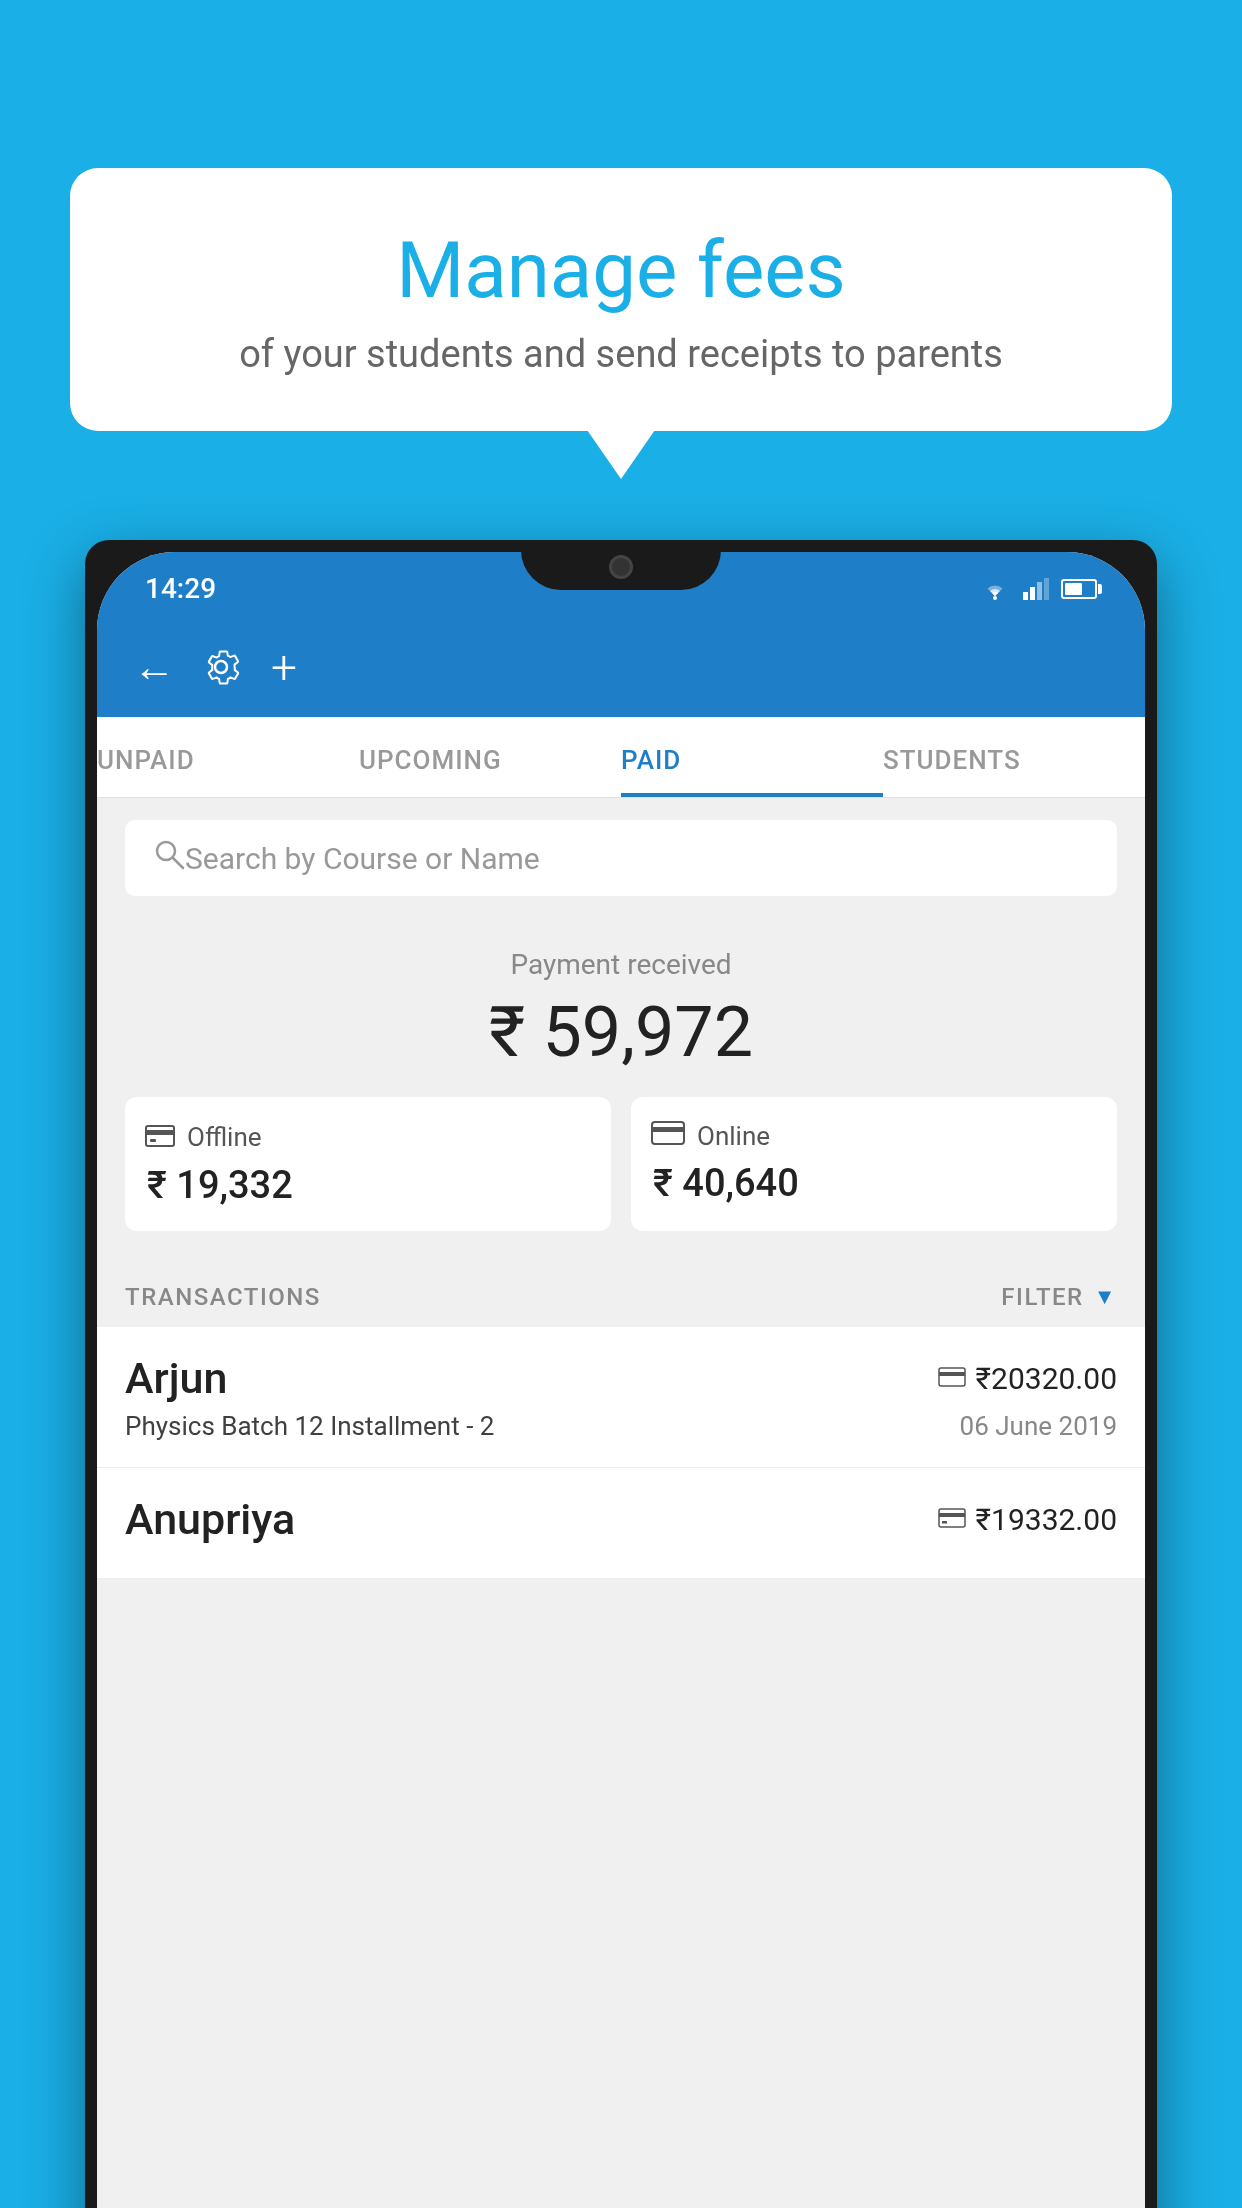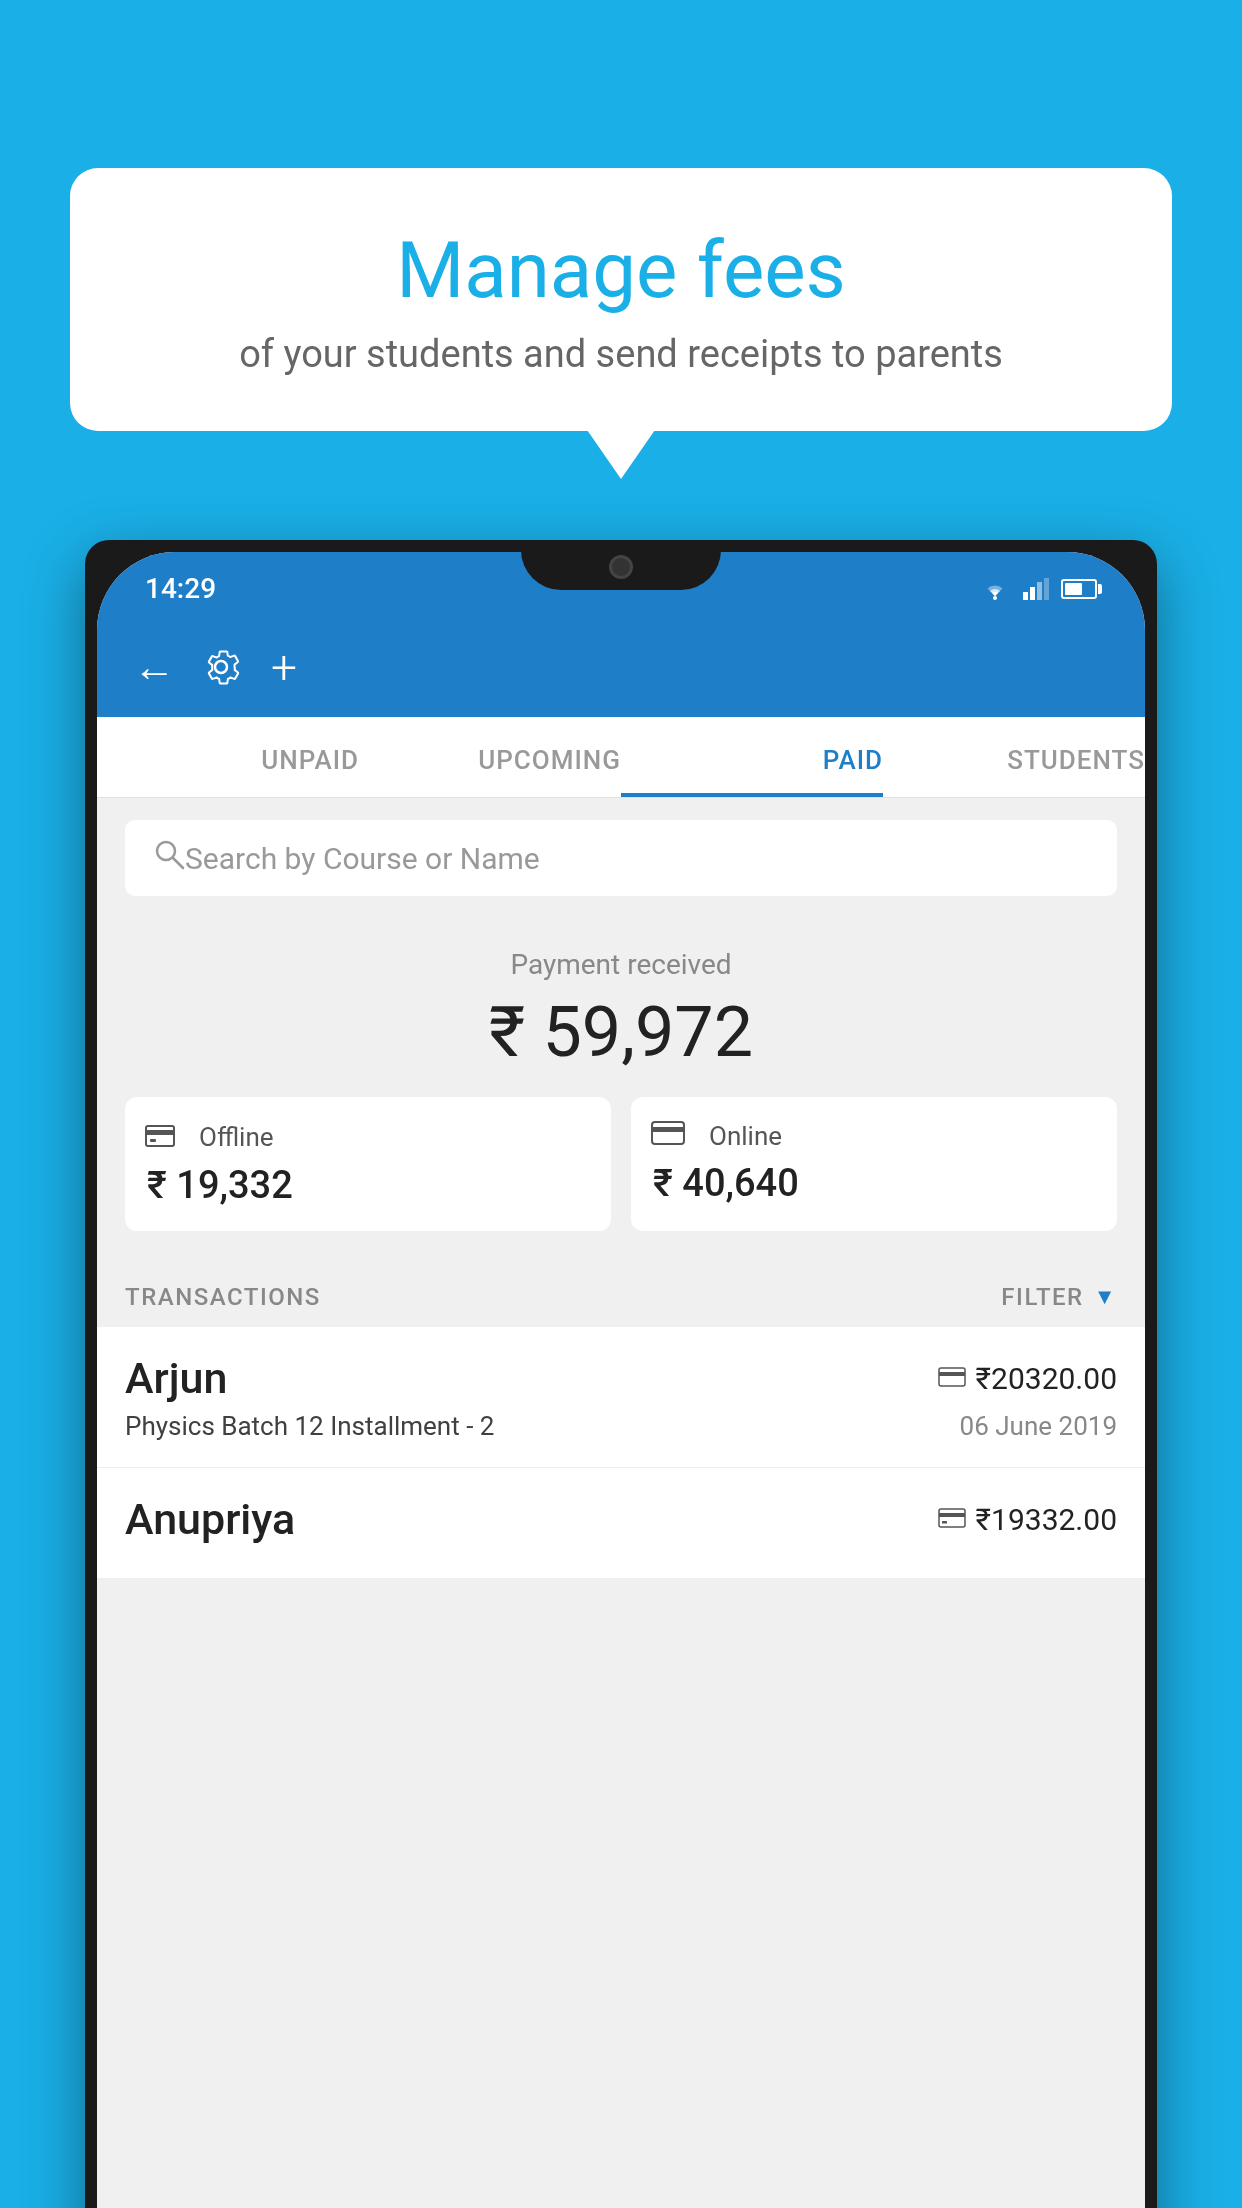"UNPAID" .tab-item { text-align: right -> left }
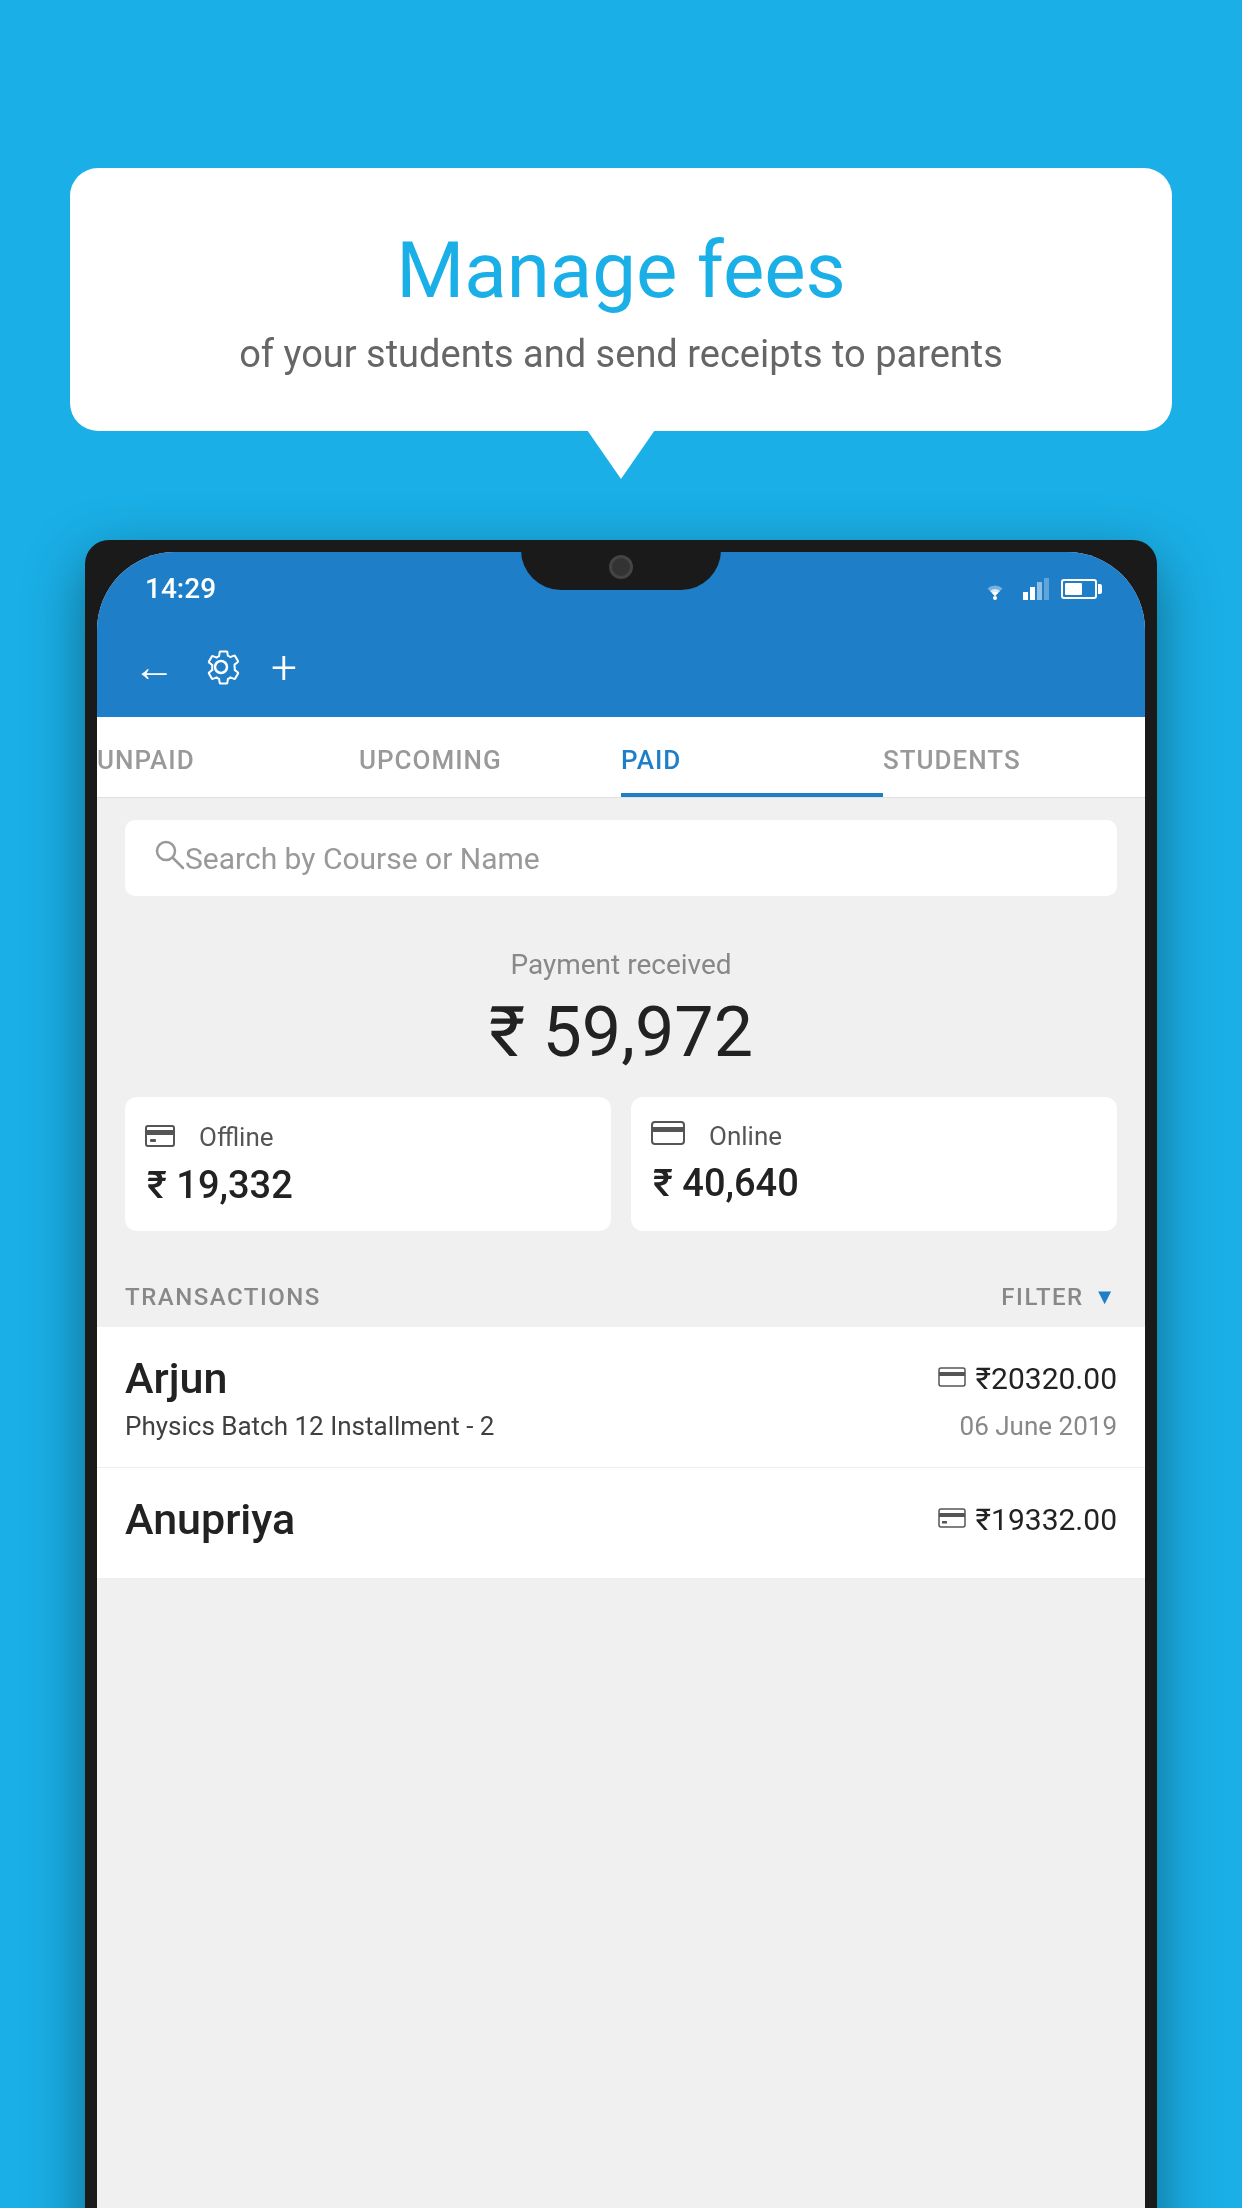"Offline" .card-header { gap: 24px -> 12px }
